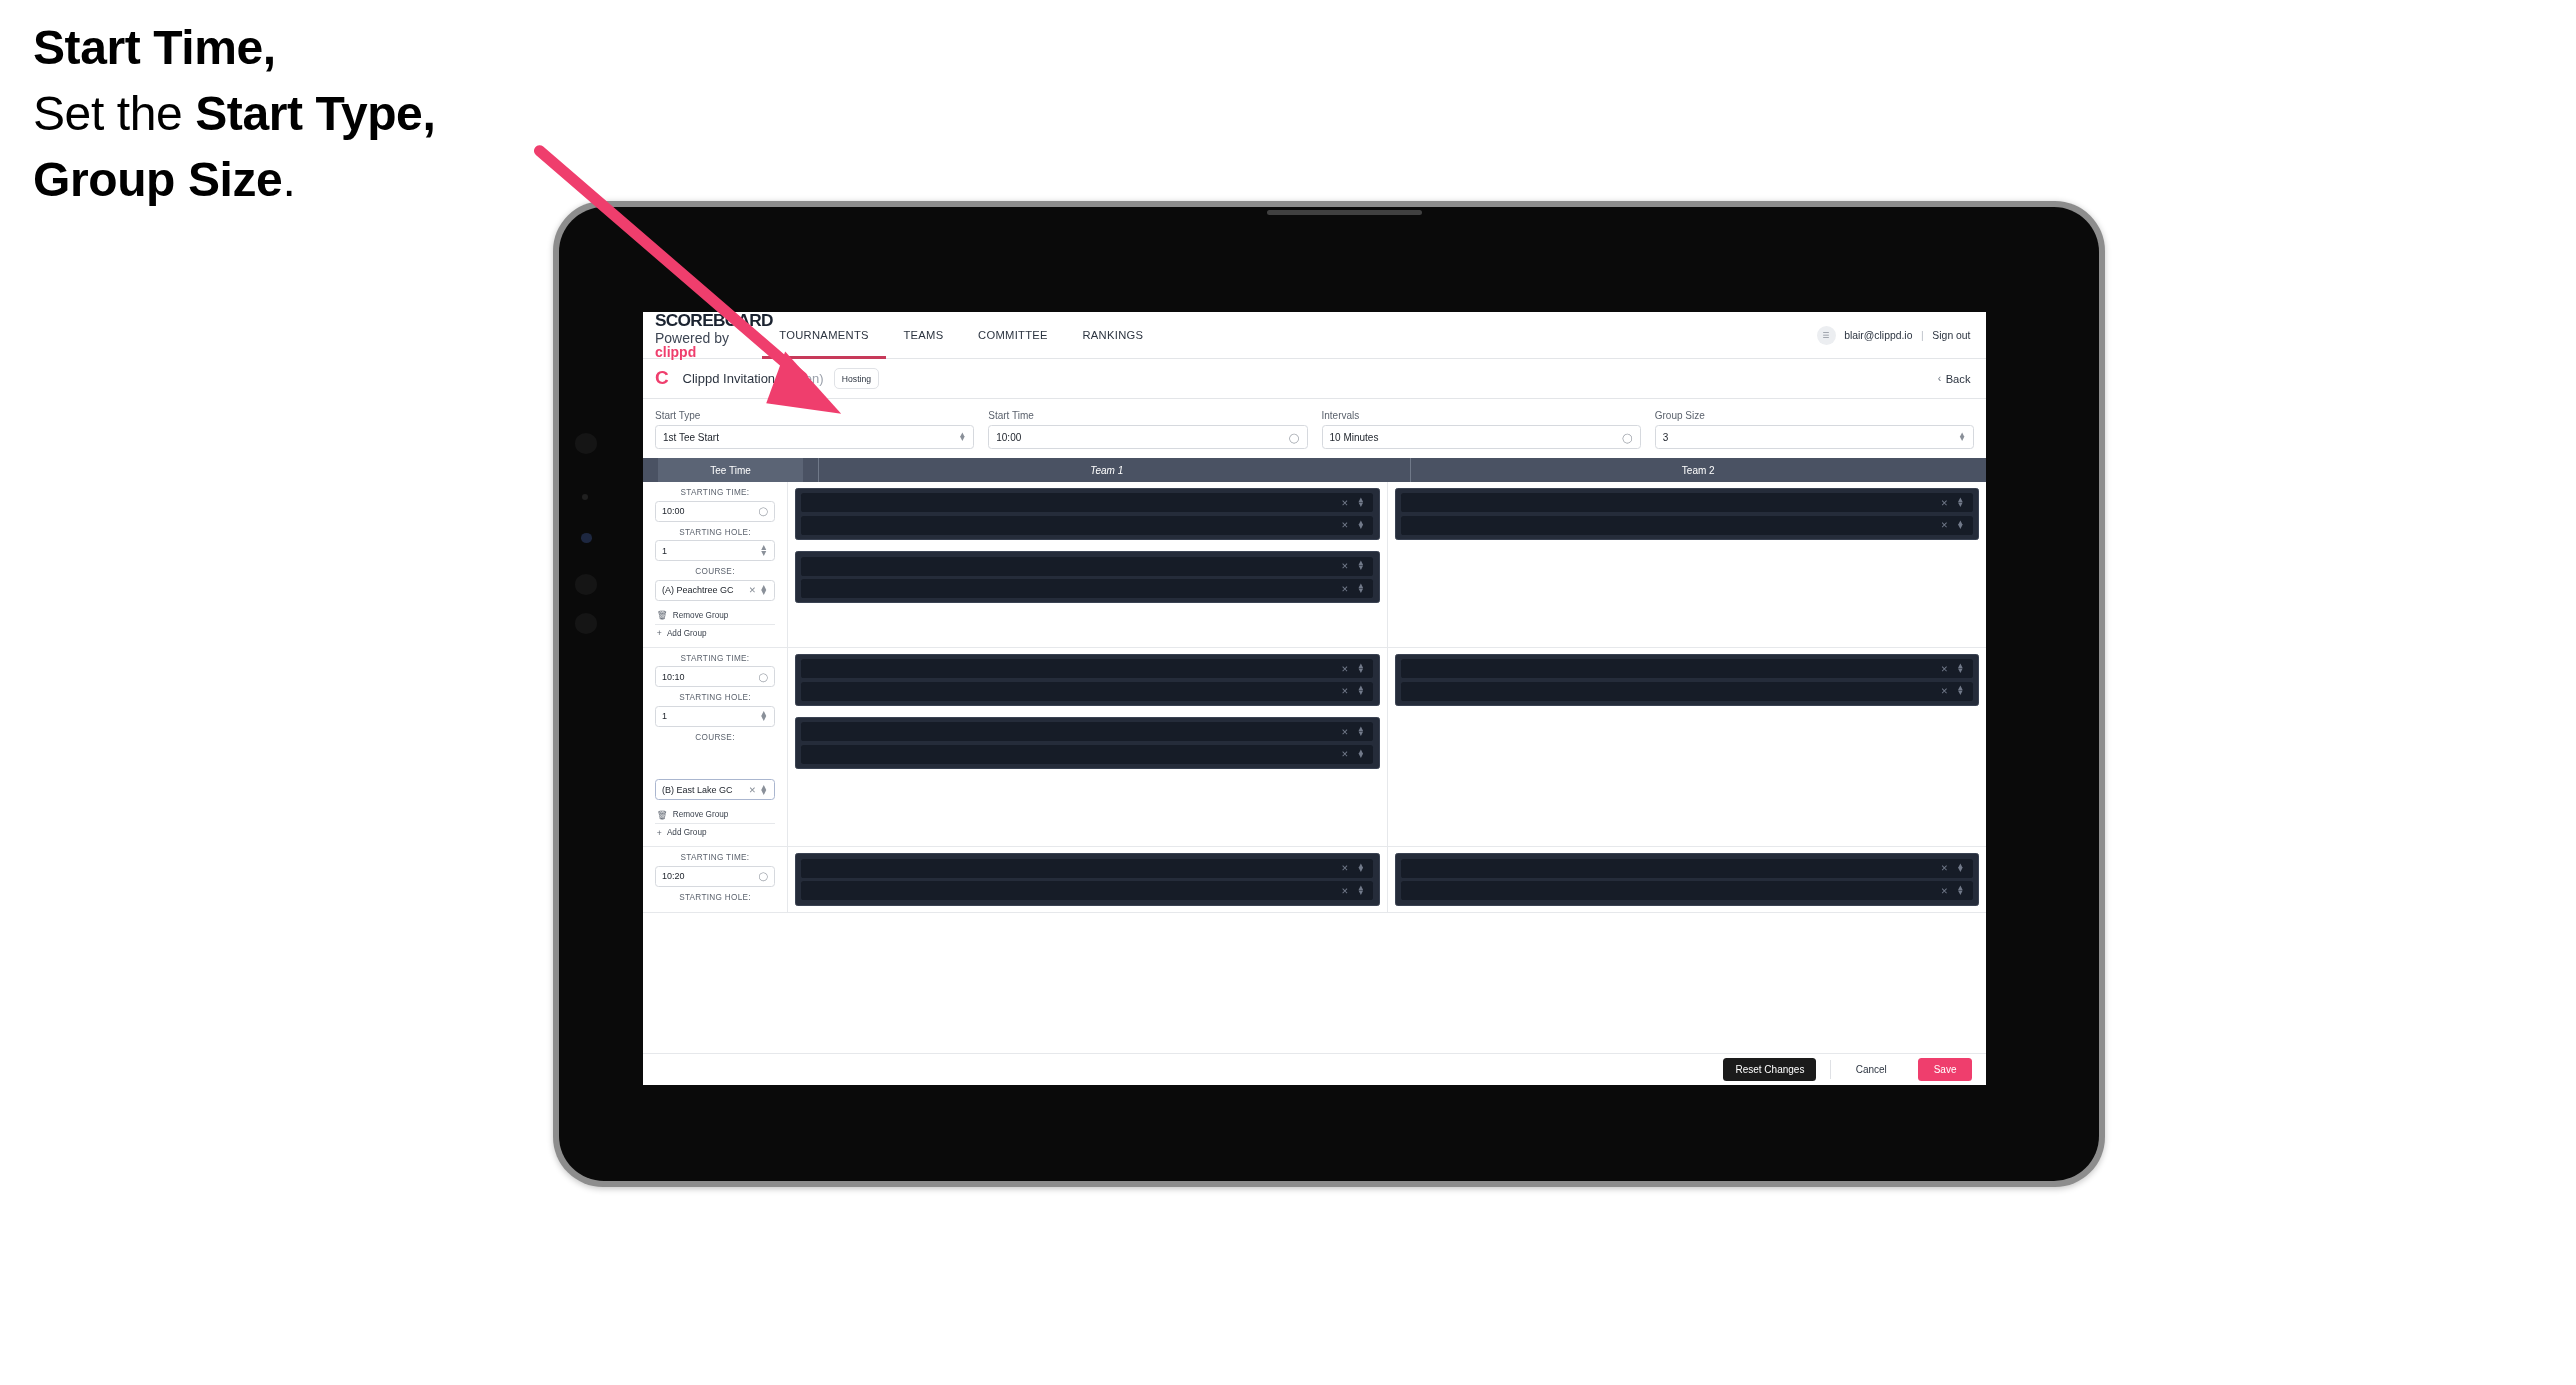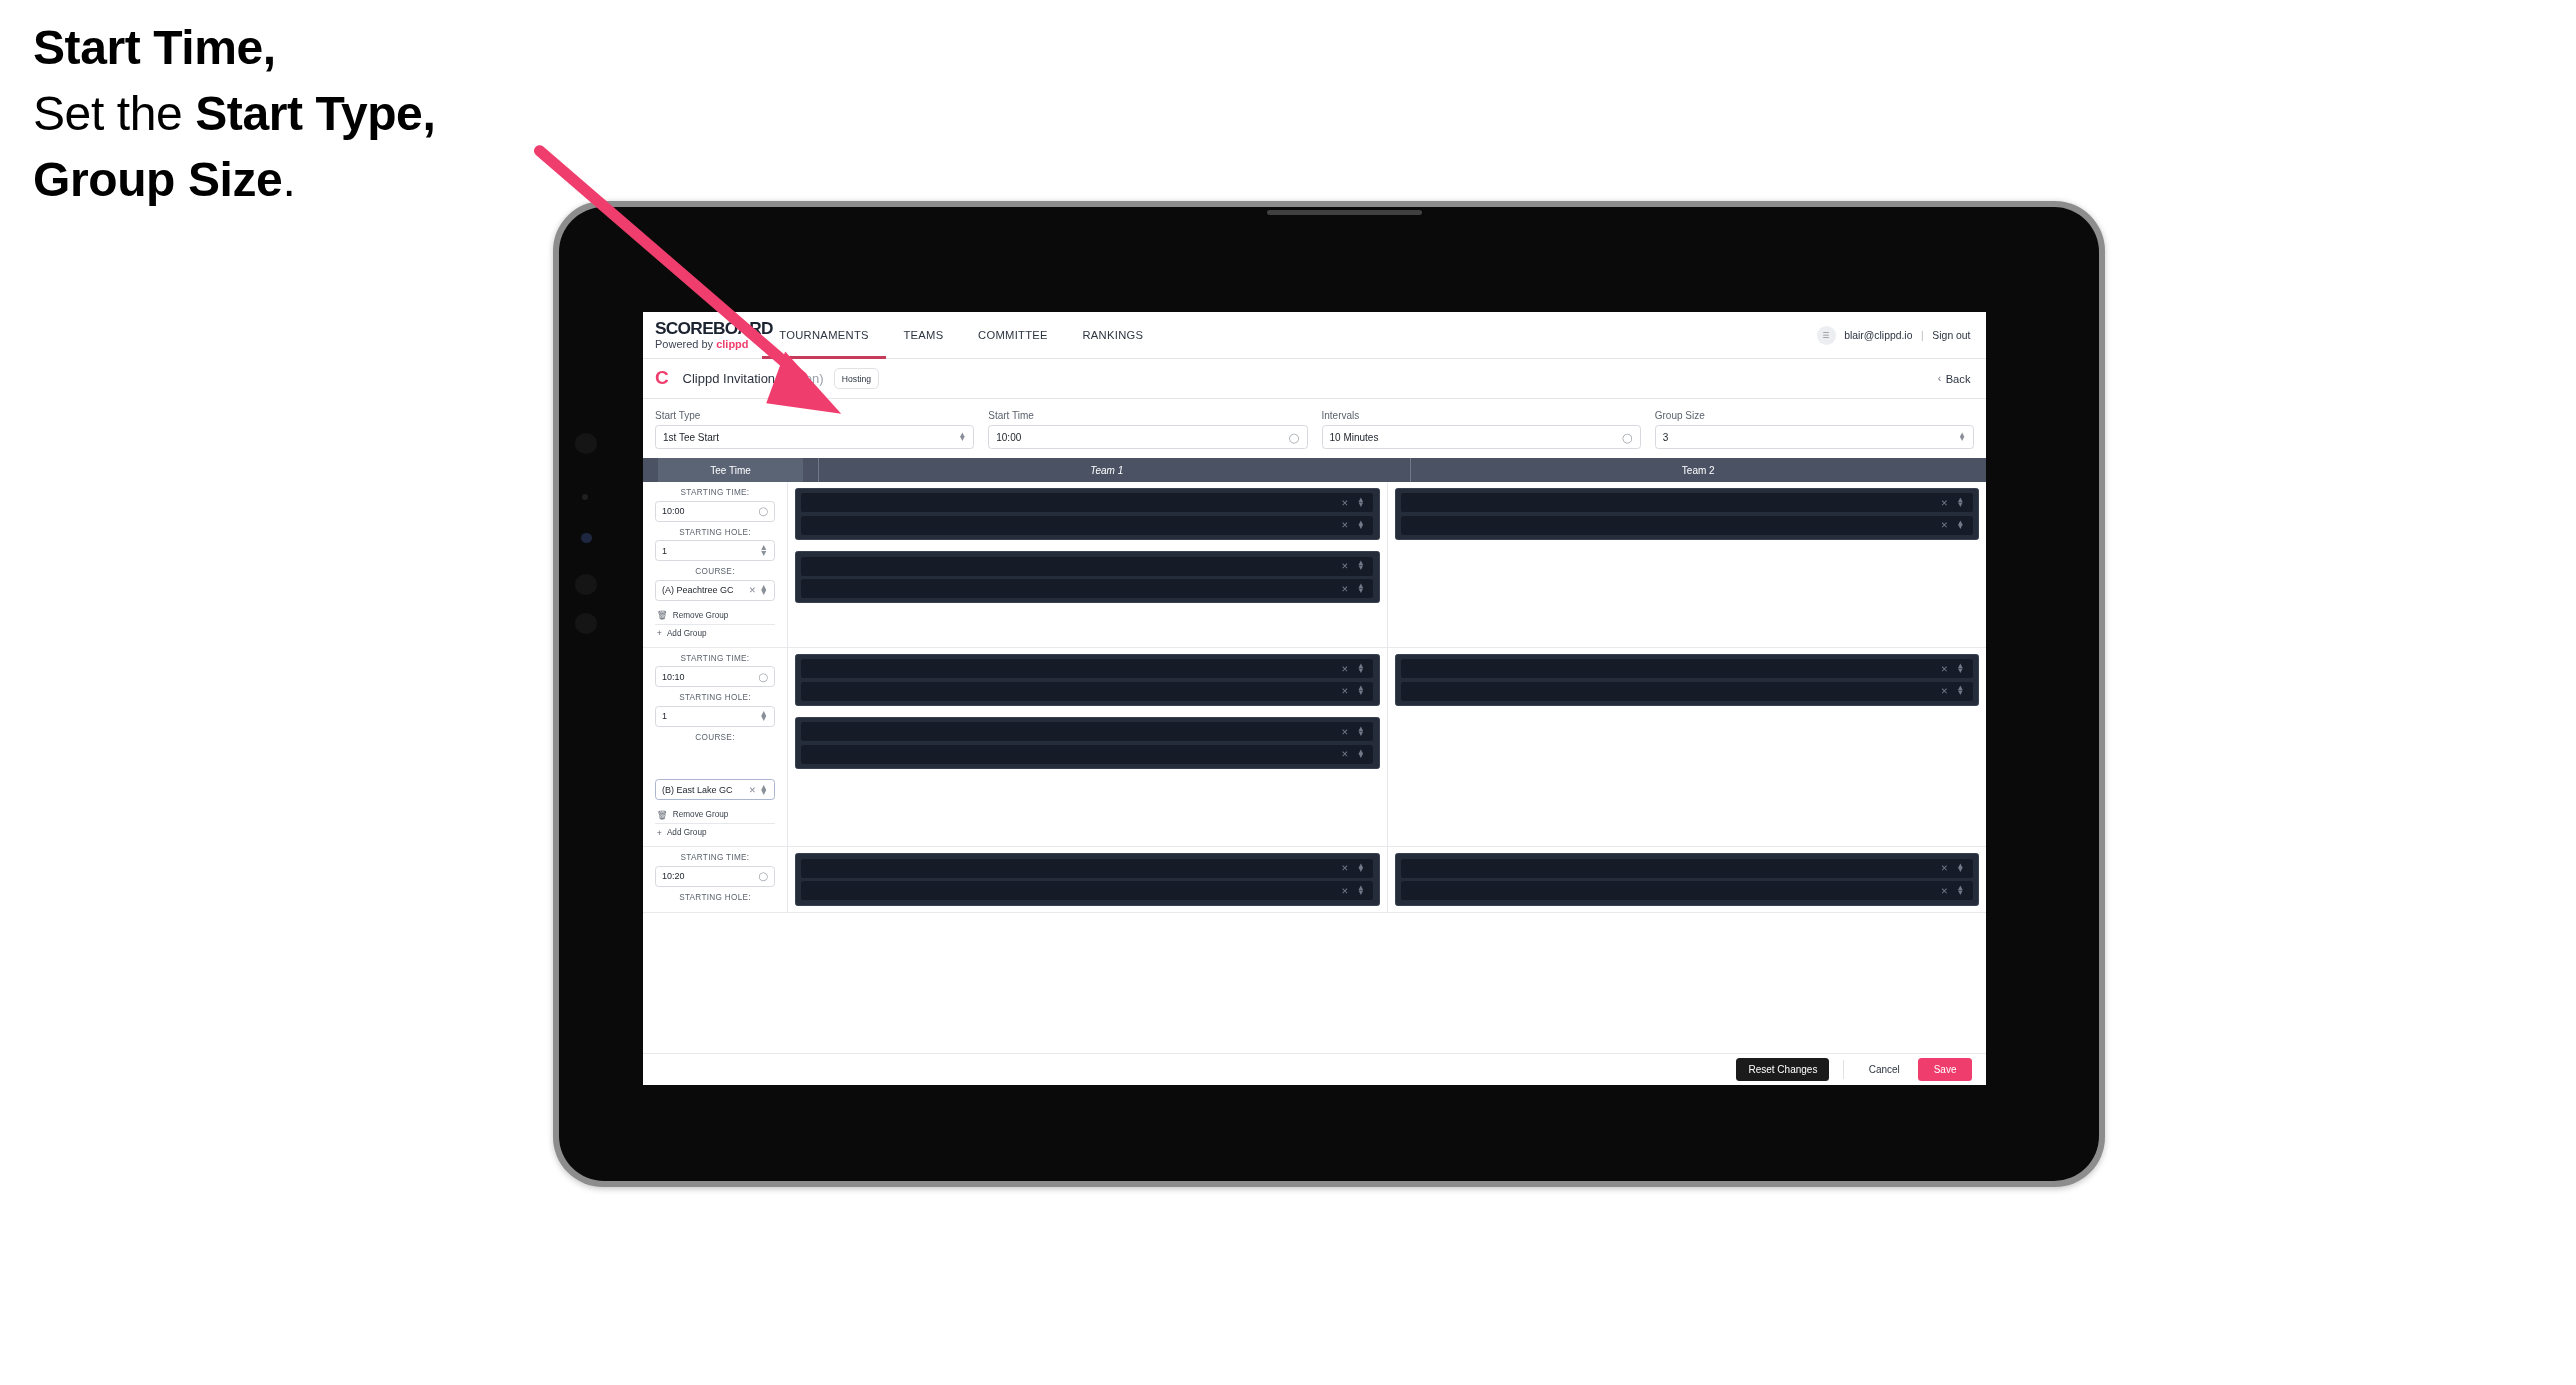"Powered by clippd" .logo-sub { font-size: 11px -> 14px }
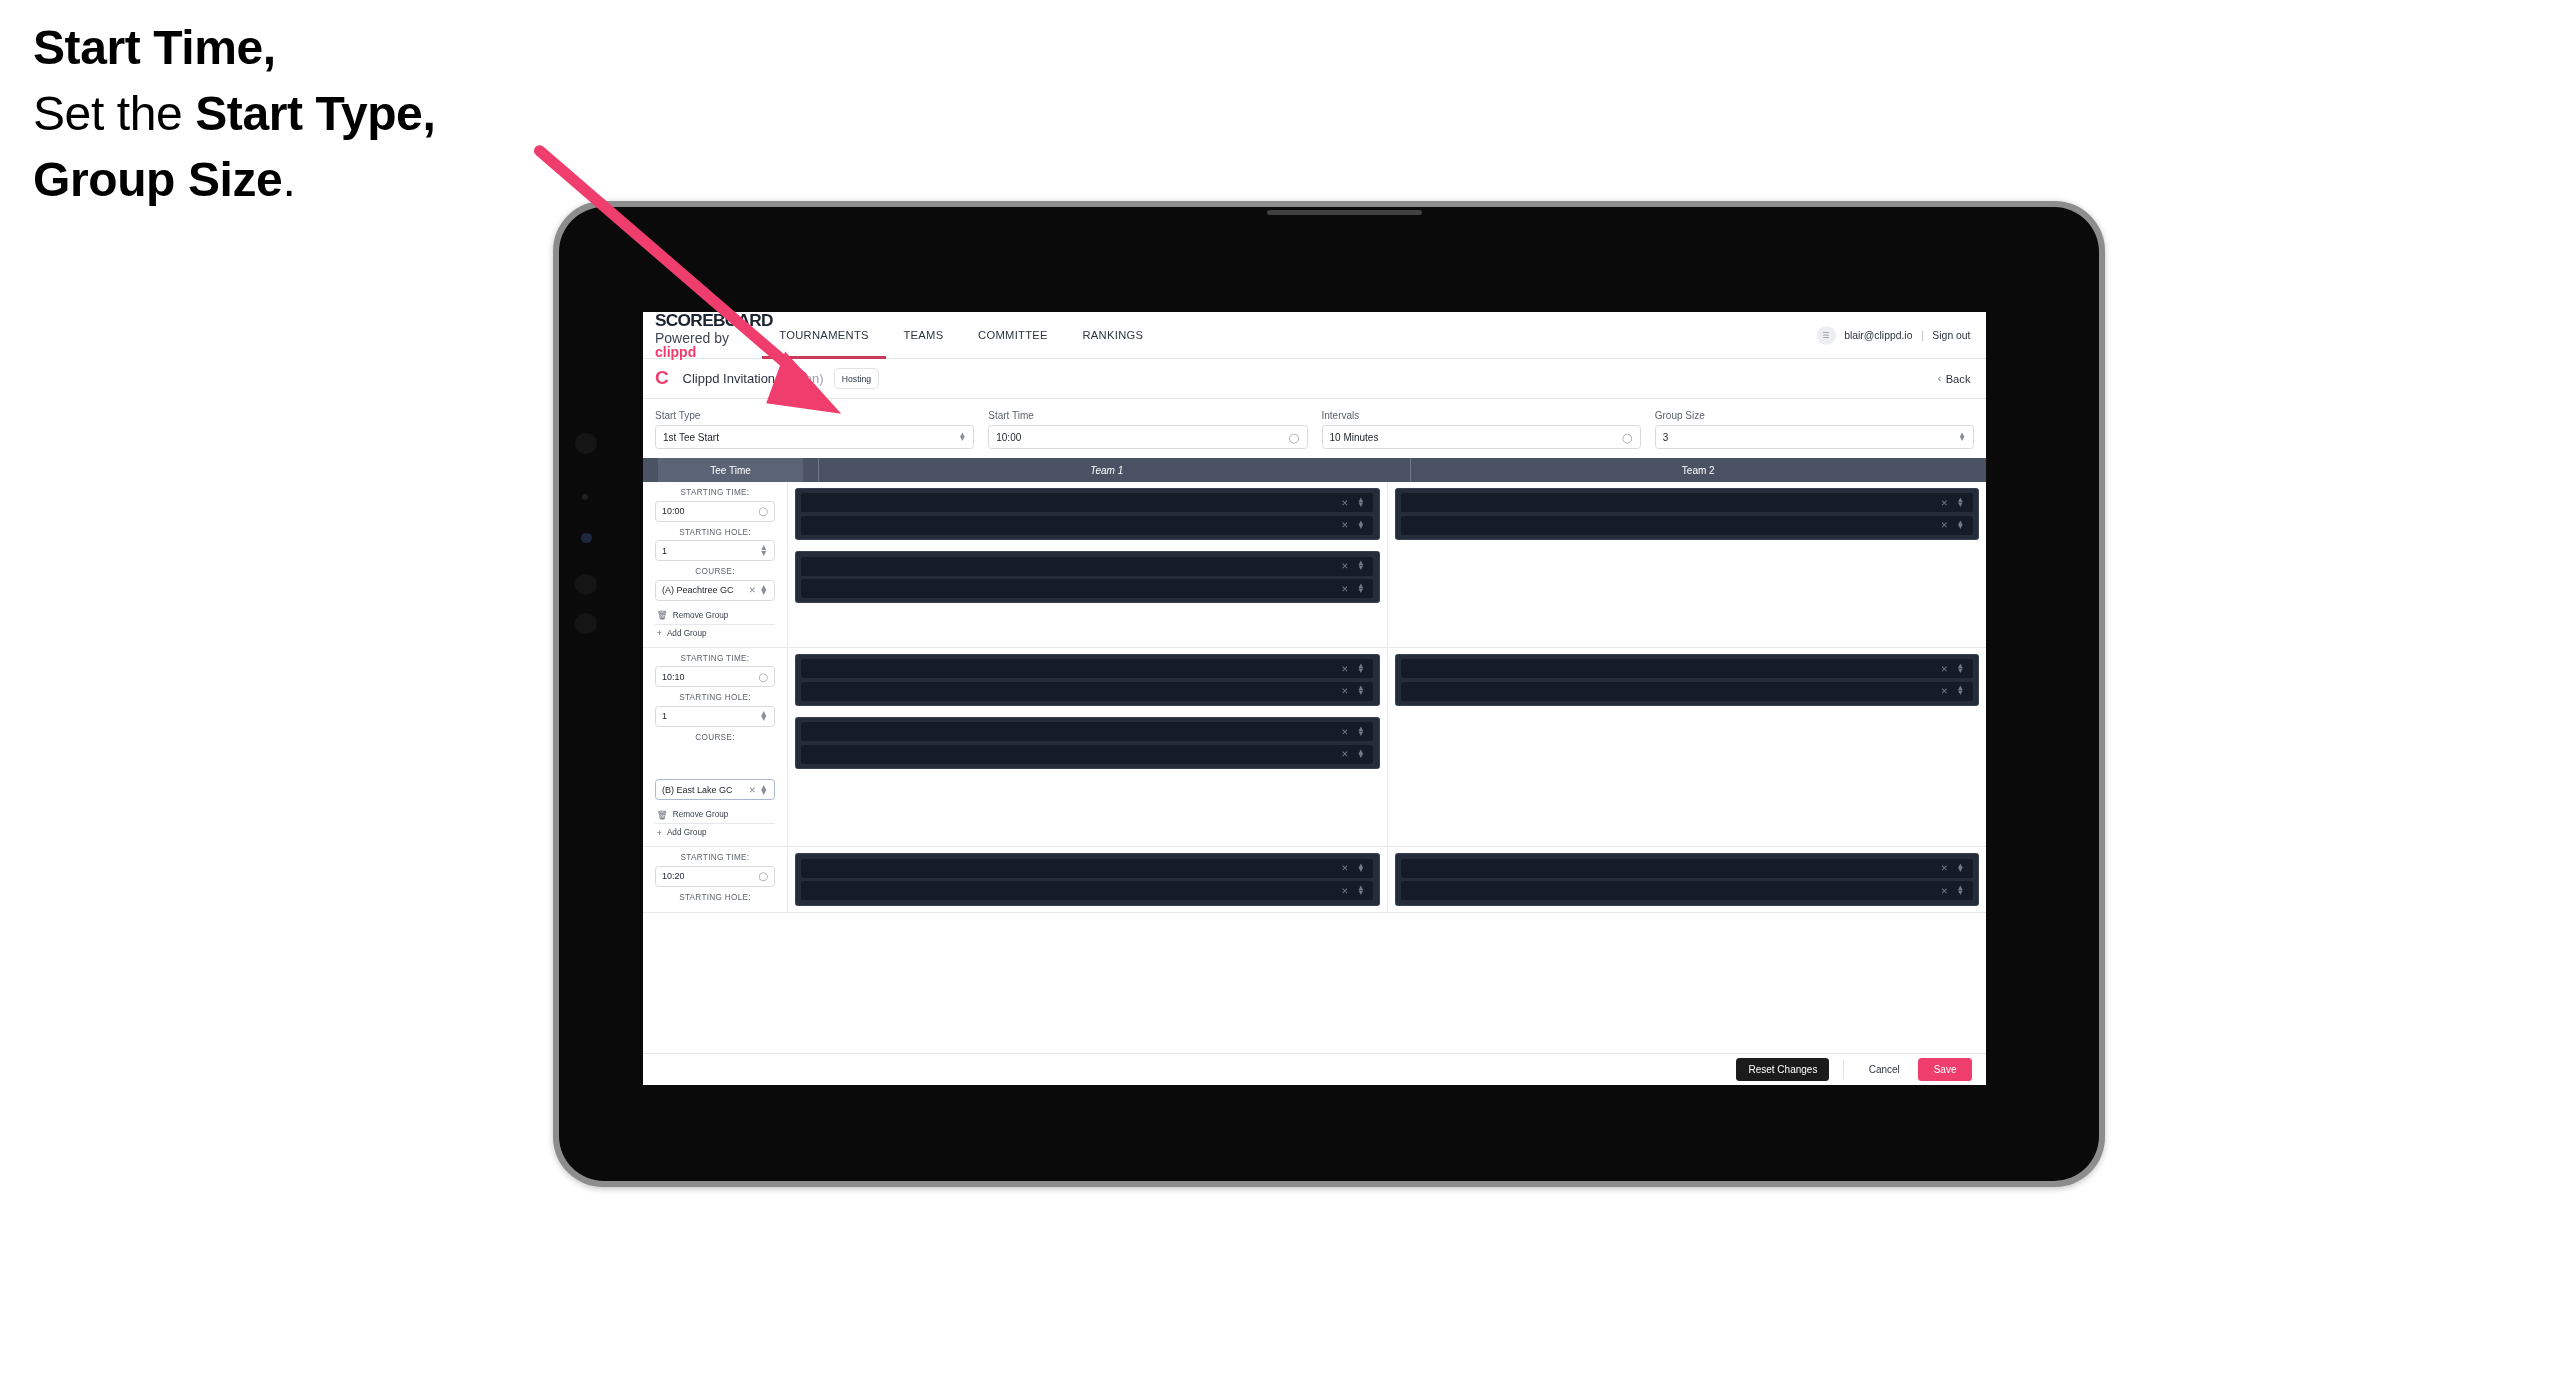"Save" .btn-save { margin-left: 8px -> 21px }
